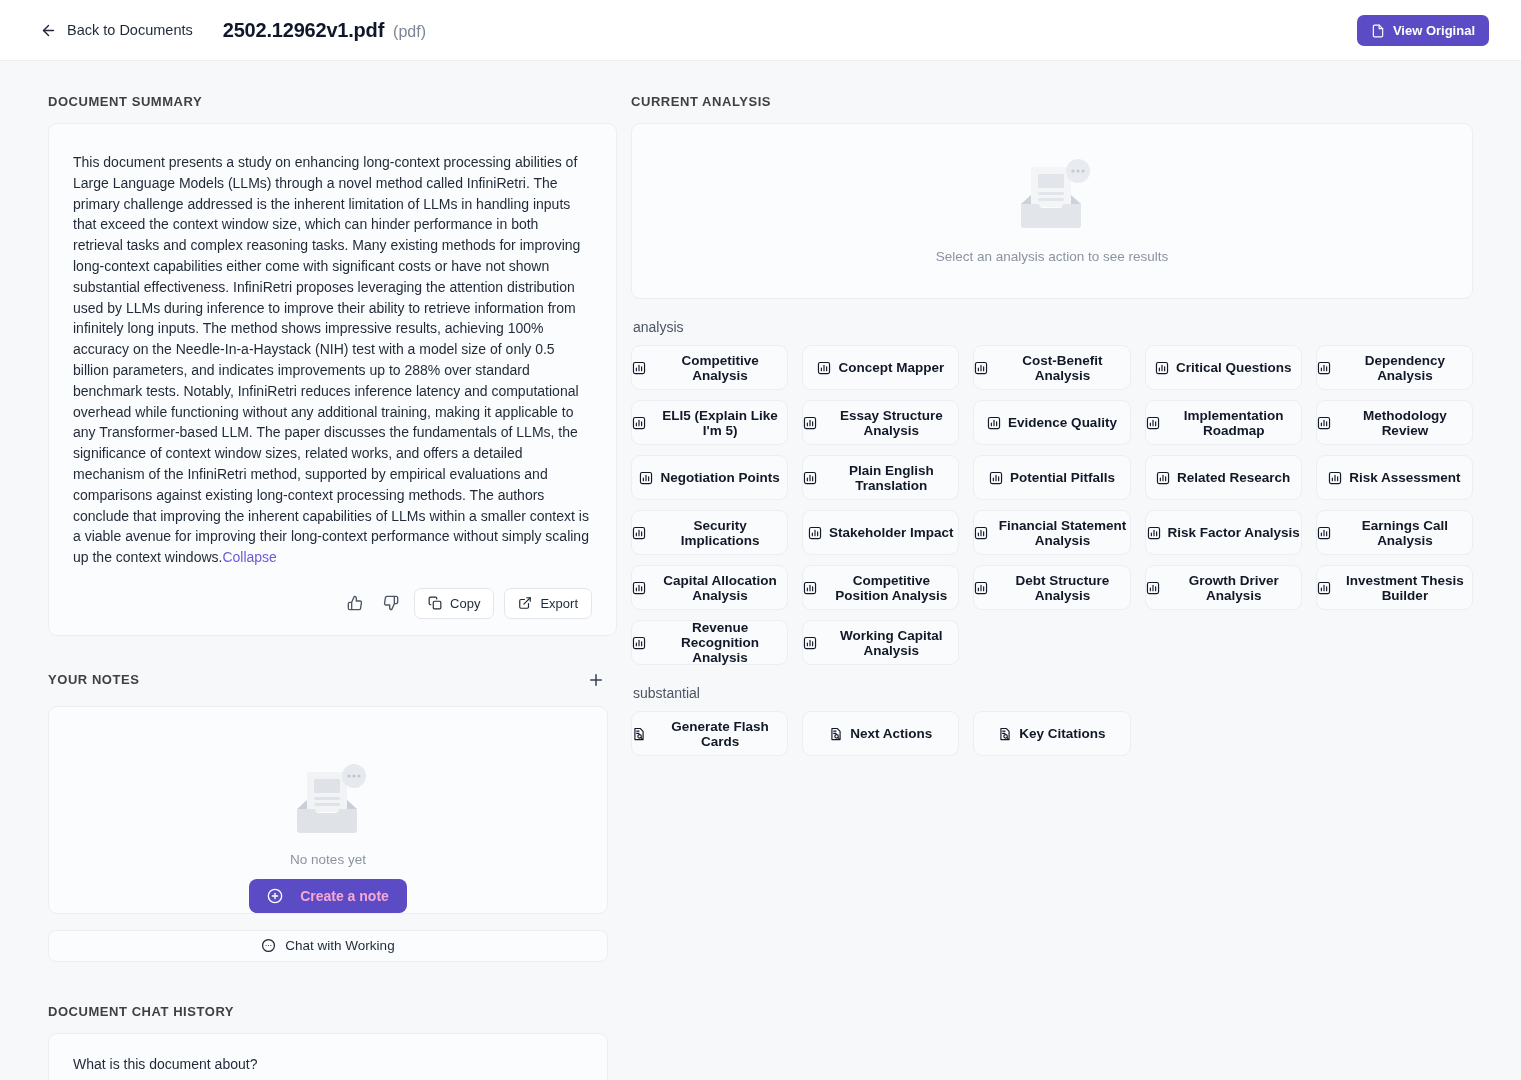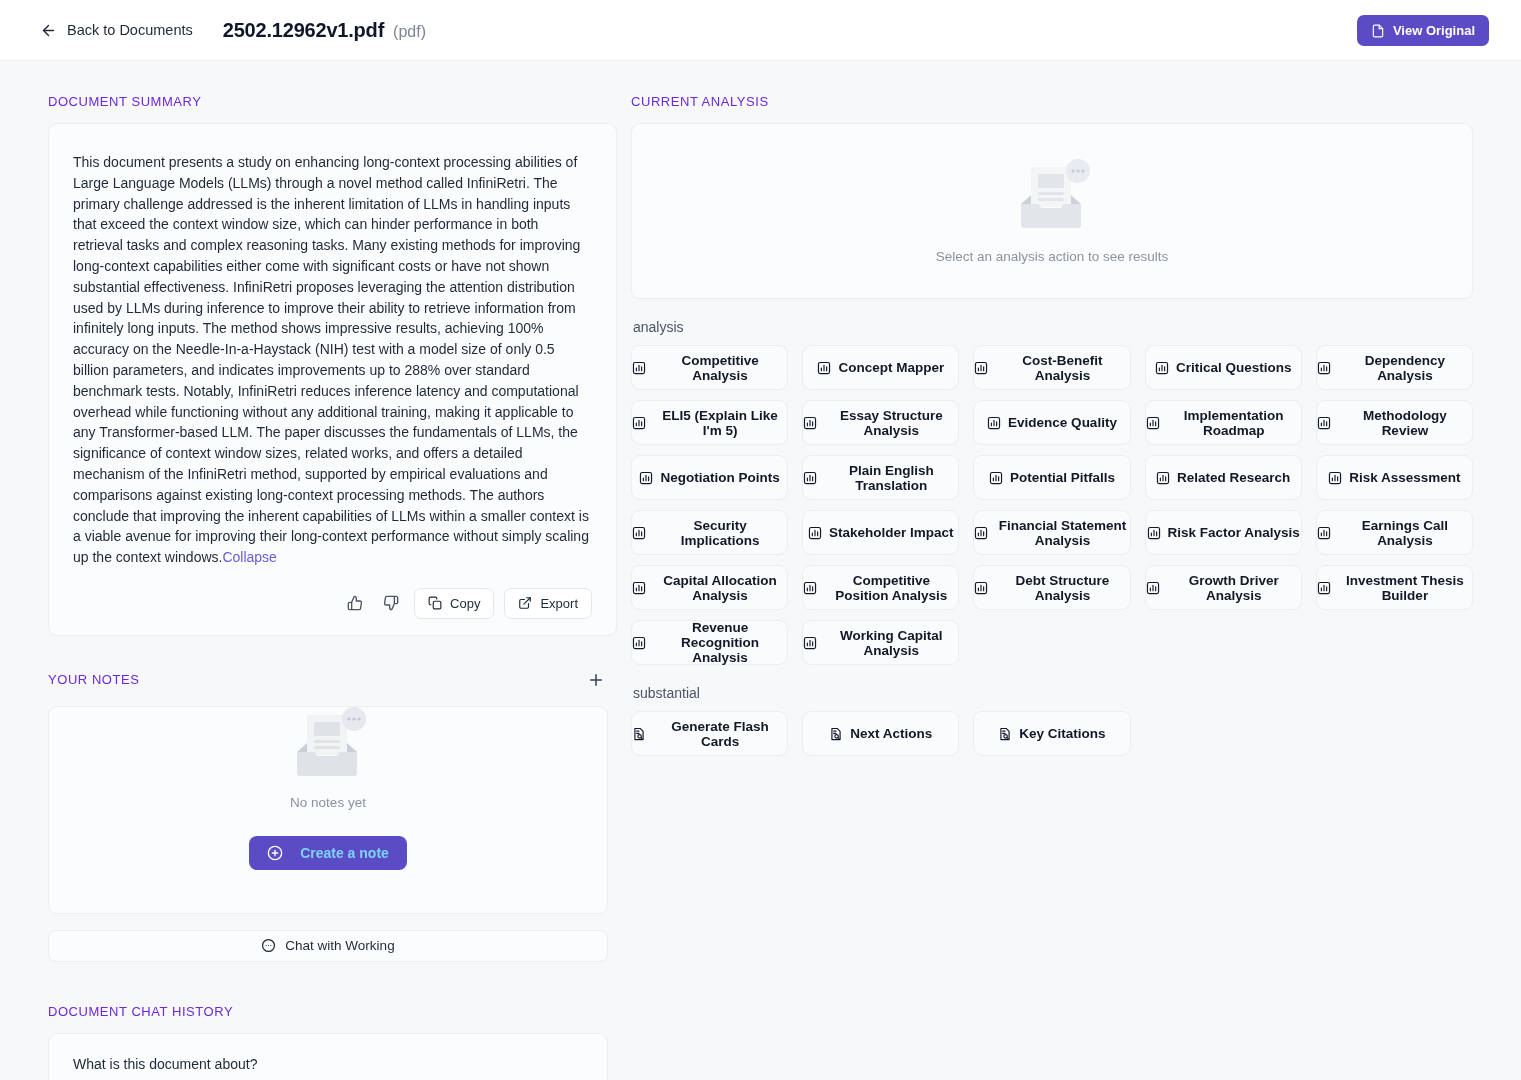"DOCUMENT SUMMARY" .section-title { color: #6d28d9 -> #404040; font-weight: normal -> bold }
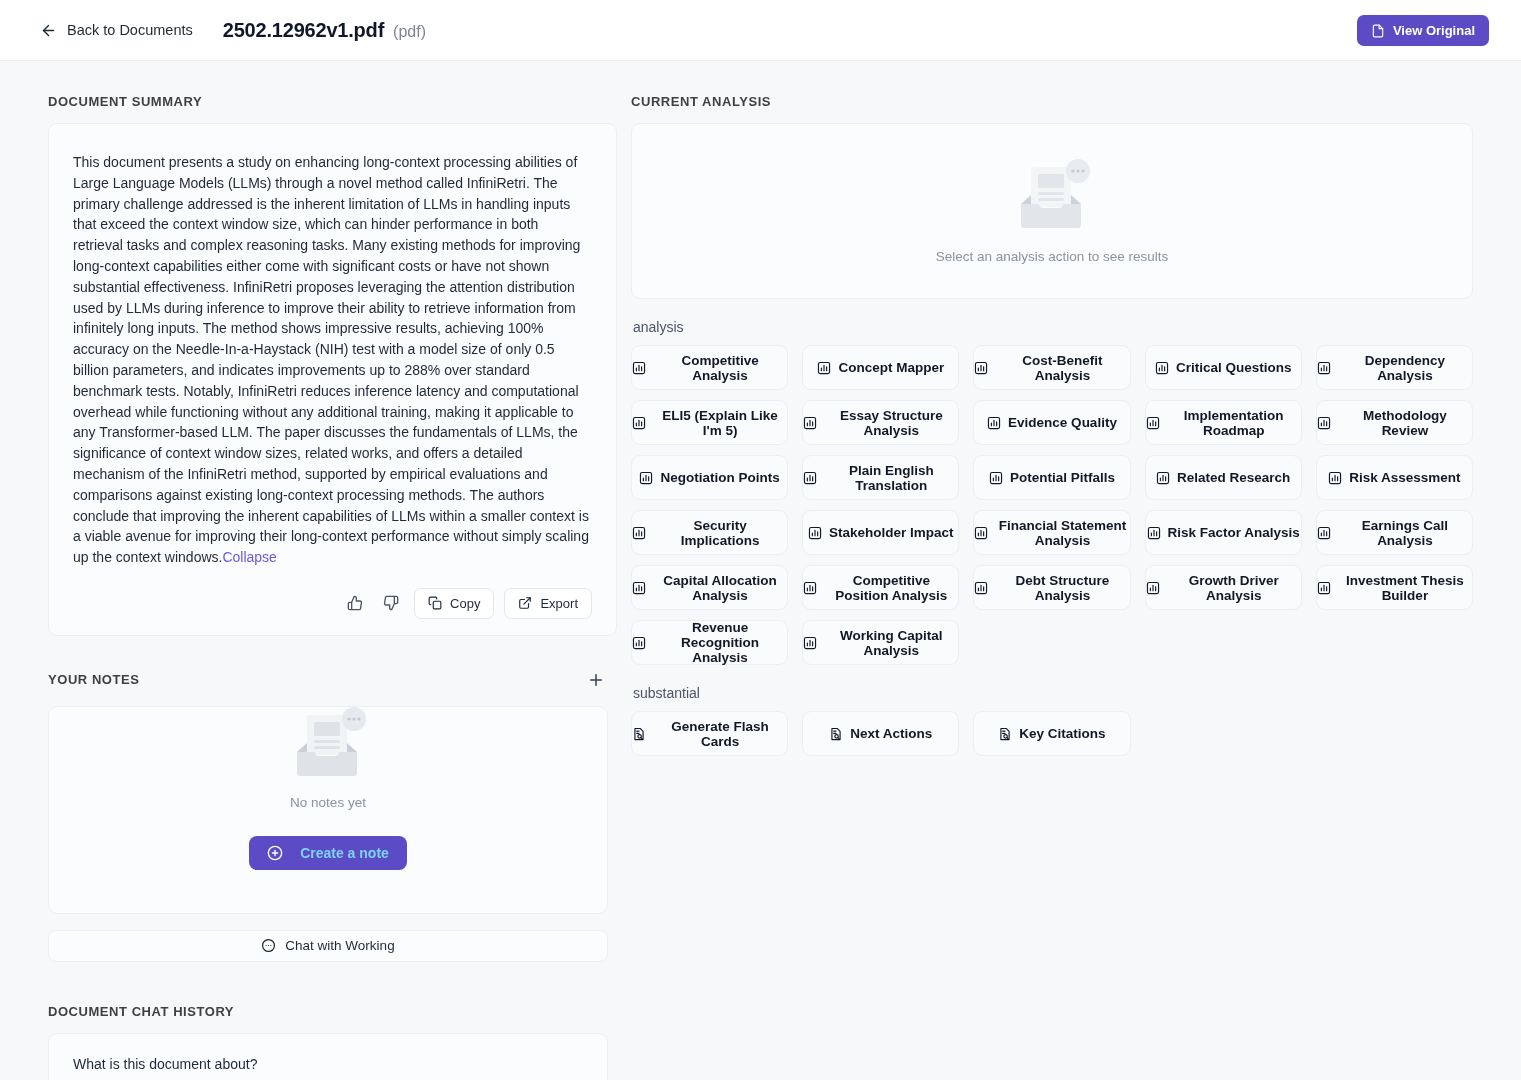"No notes yet" .notes-card { justify-content: flex-start -> flex-end }
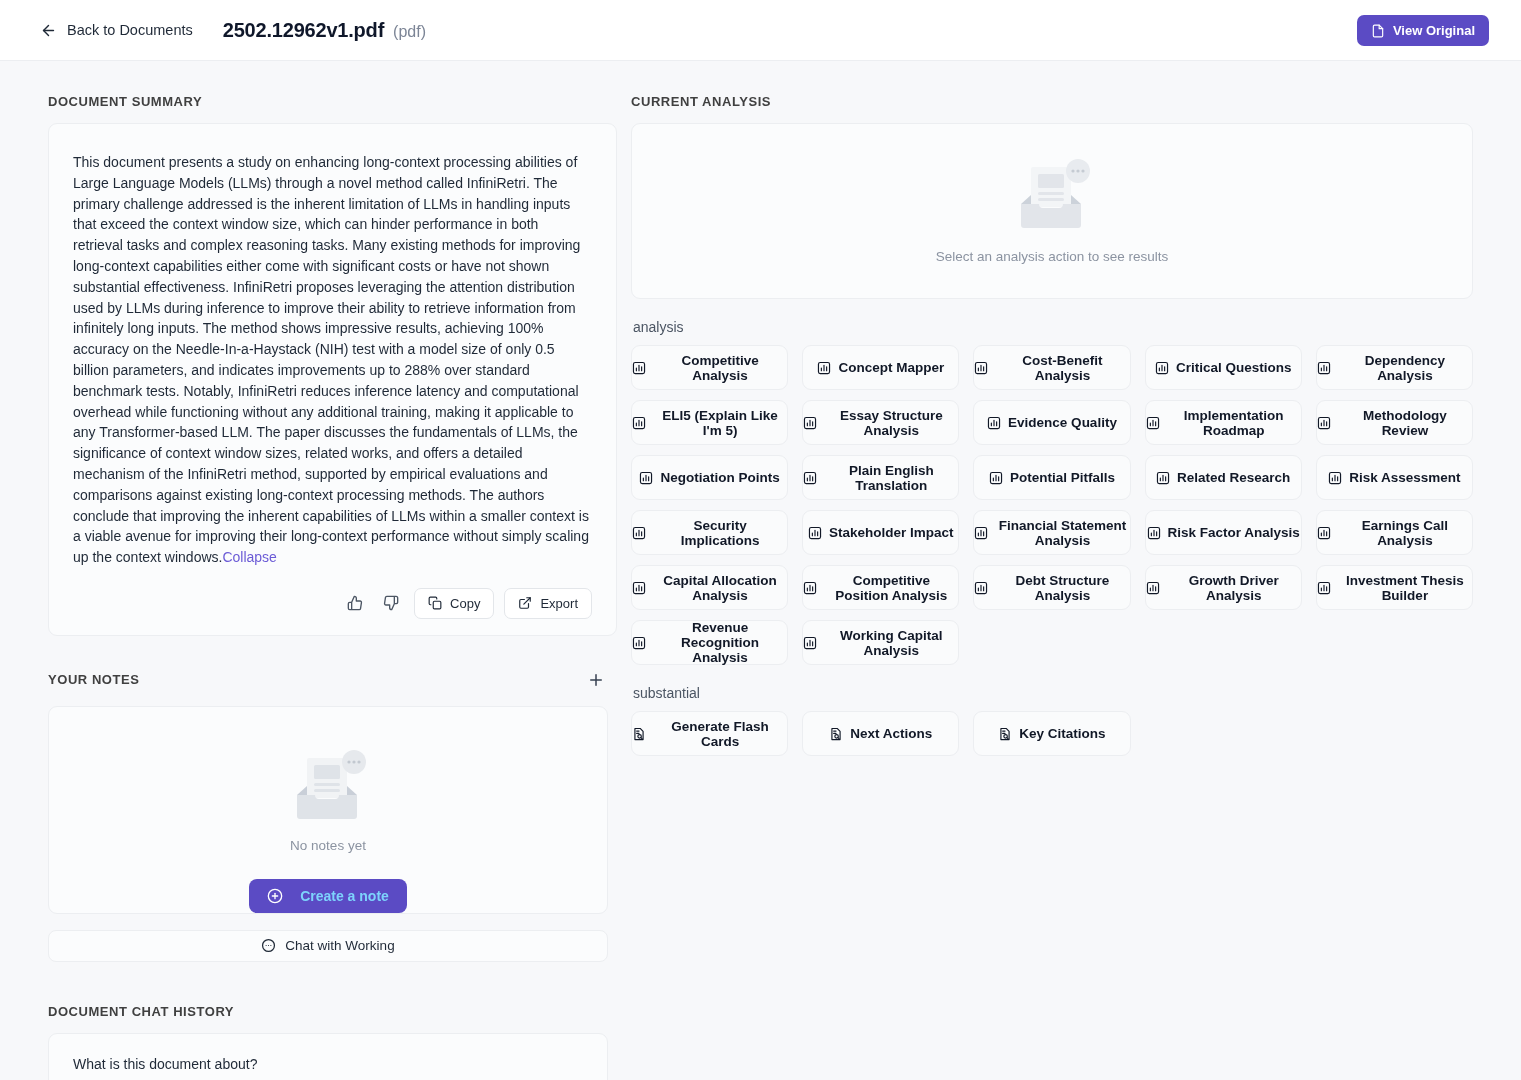"Create a note" .create-note-btn { color: #7dd3fc -> #f9a8d4; margin-top: 26px -> 12px }
